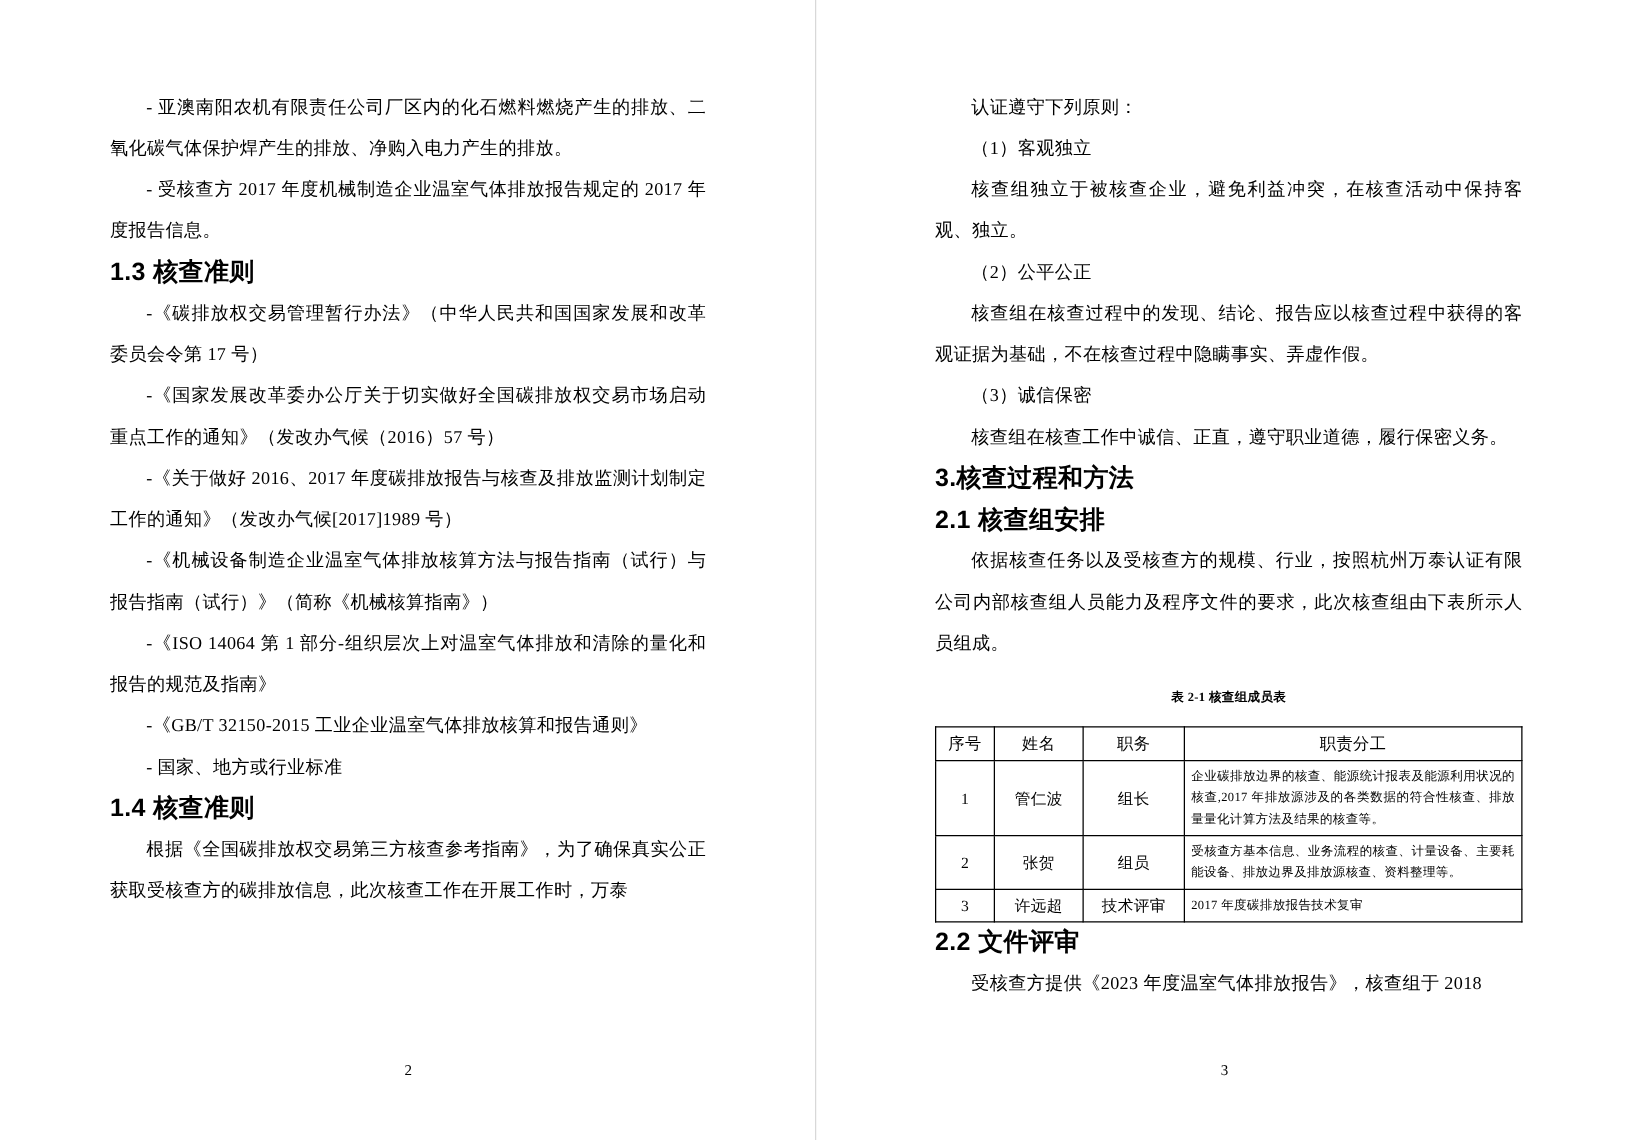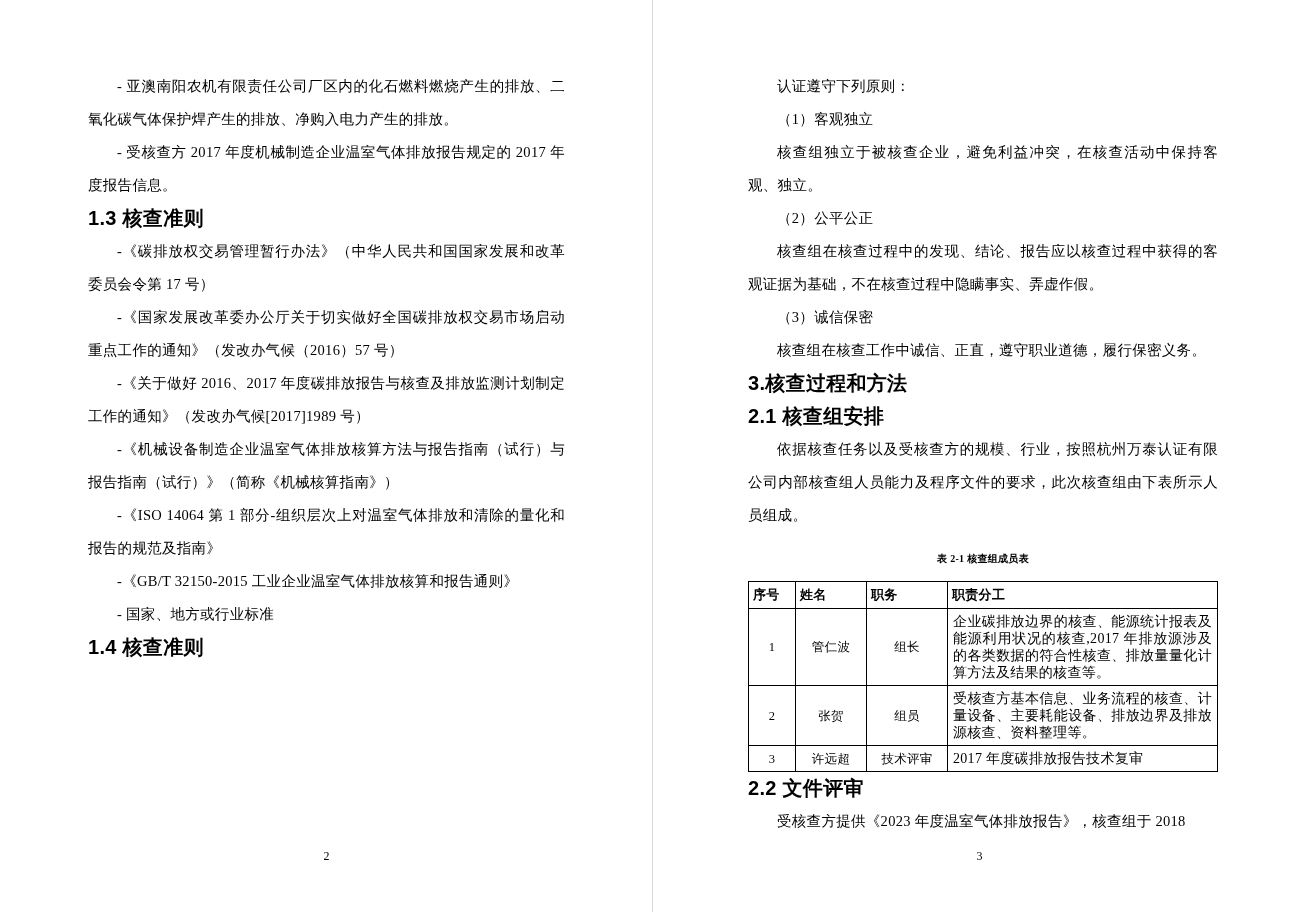"序号" table.crew th { font-weight: bold -> normal; text-align: left -> center }
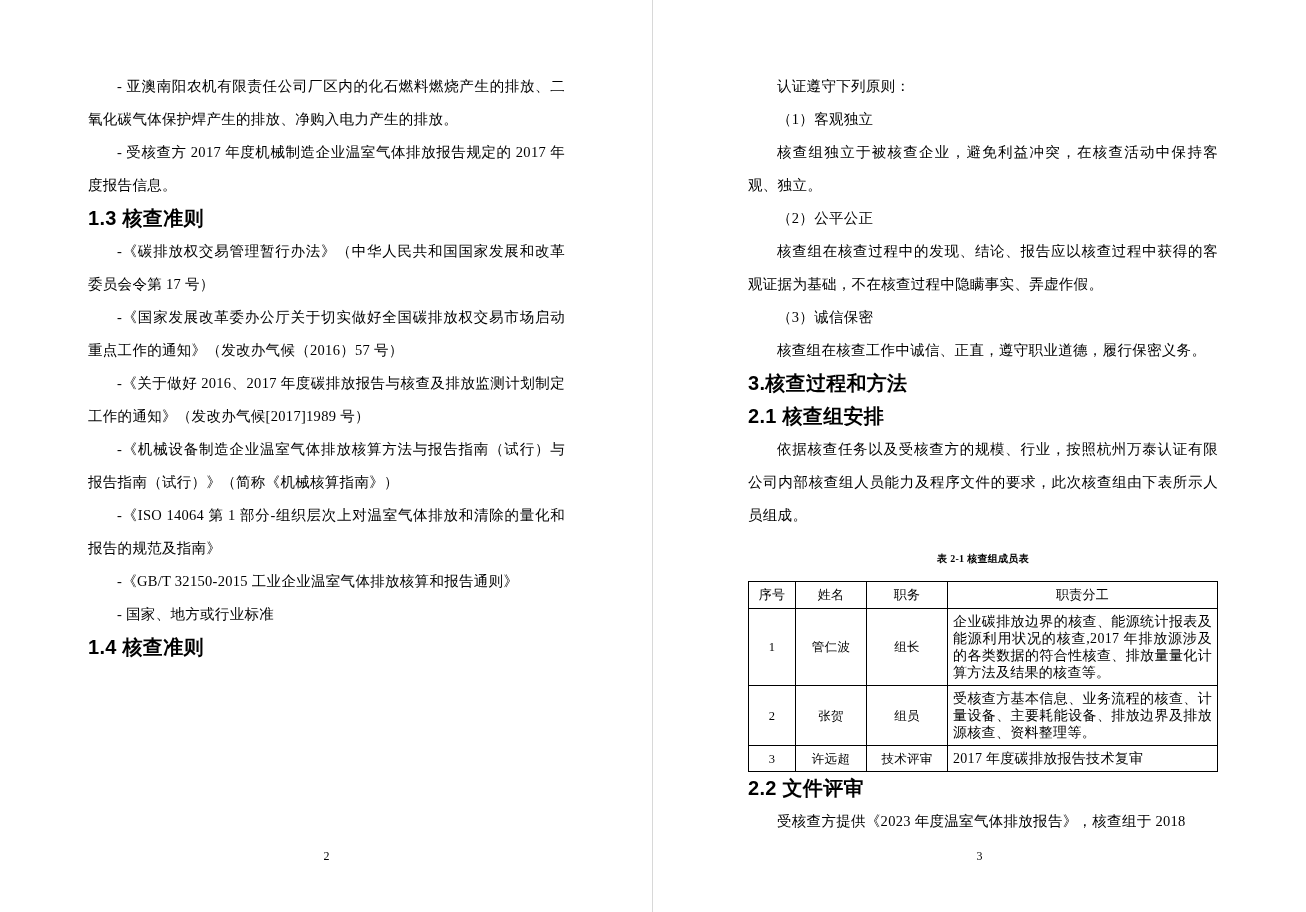"企业碳排放边界的核查、能源统计报表及能源利用状况的核查,2017" td.c-duty { font-size: 14px -> 10px }
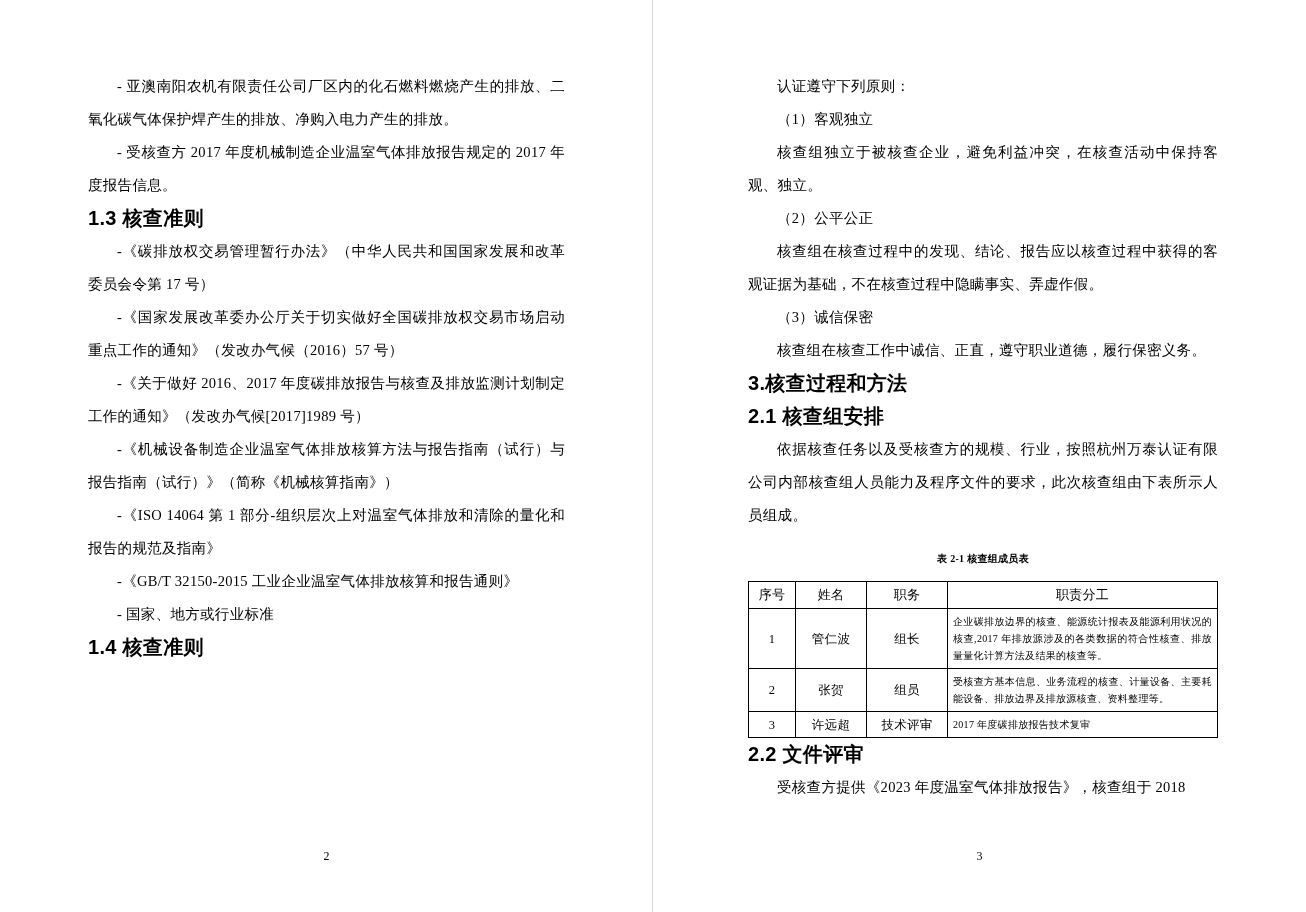"根据《全国碳排放权交易第三方核查参考指南》，为了确保真实公正获取受核查方的碳排放" p.para { html: none -> <p>根据《全国碳排放权交易第三方核查参考指南》，为了确保真实公正获取受核查方的碳排放信息，此次核查工作在开展工作时，万泰</p> }
